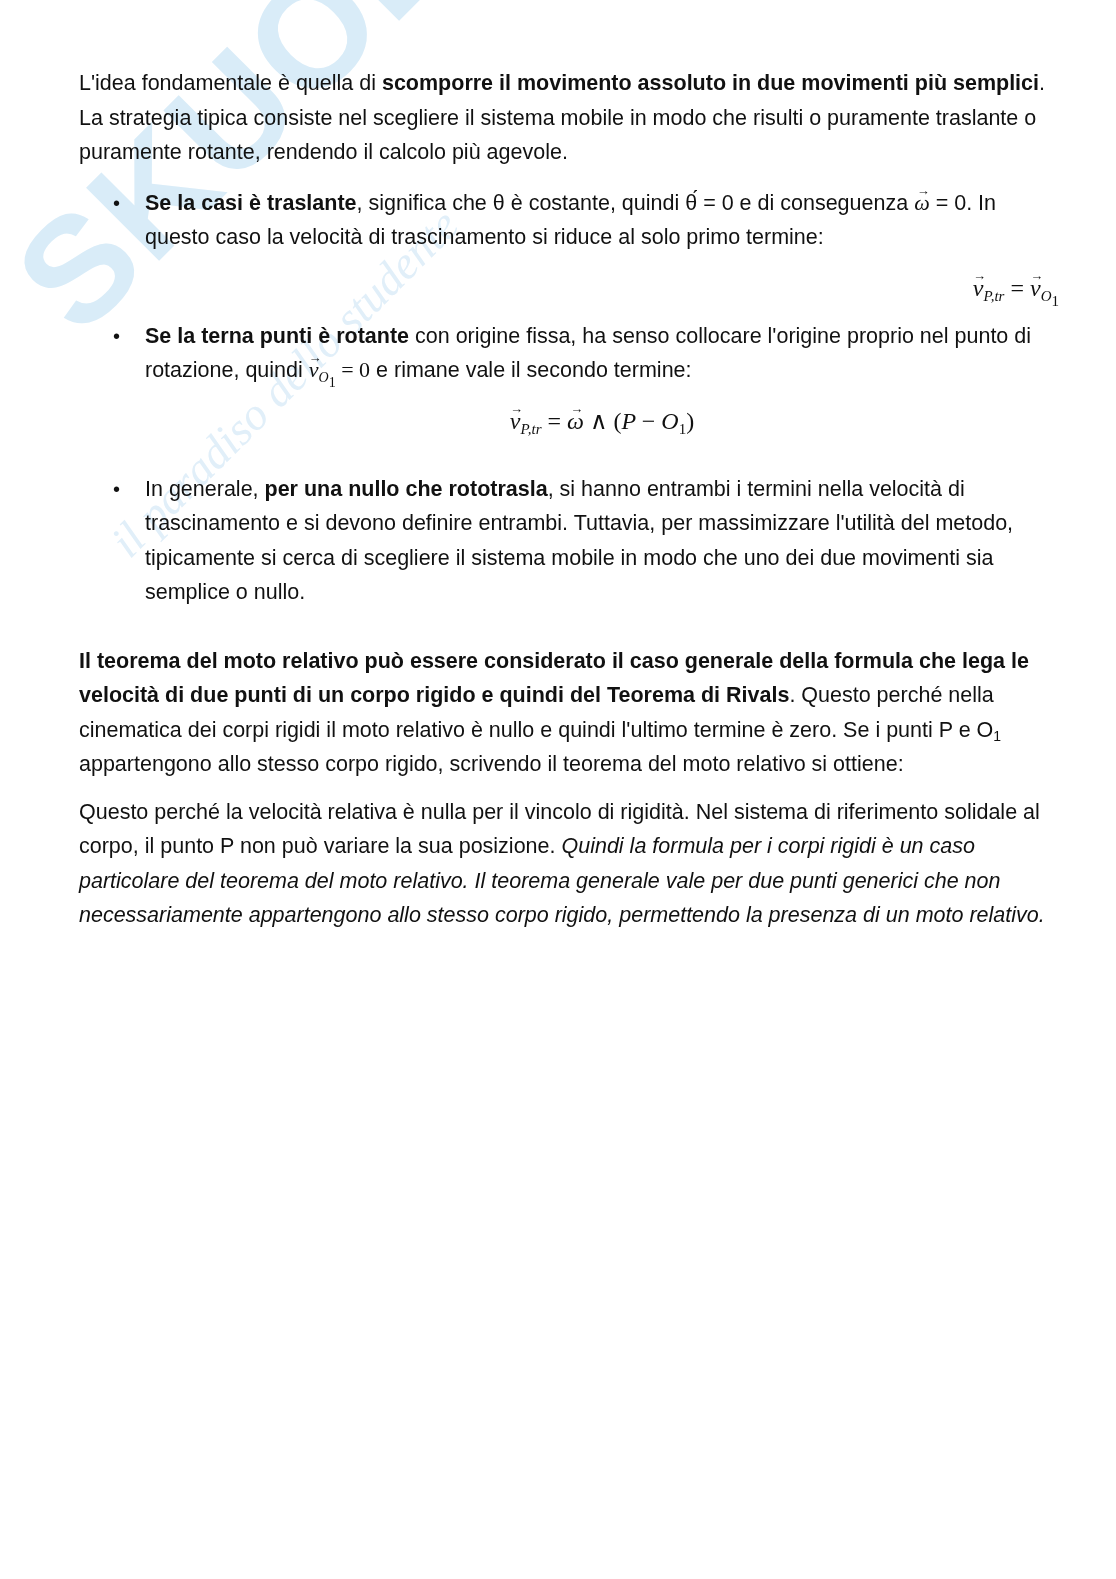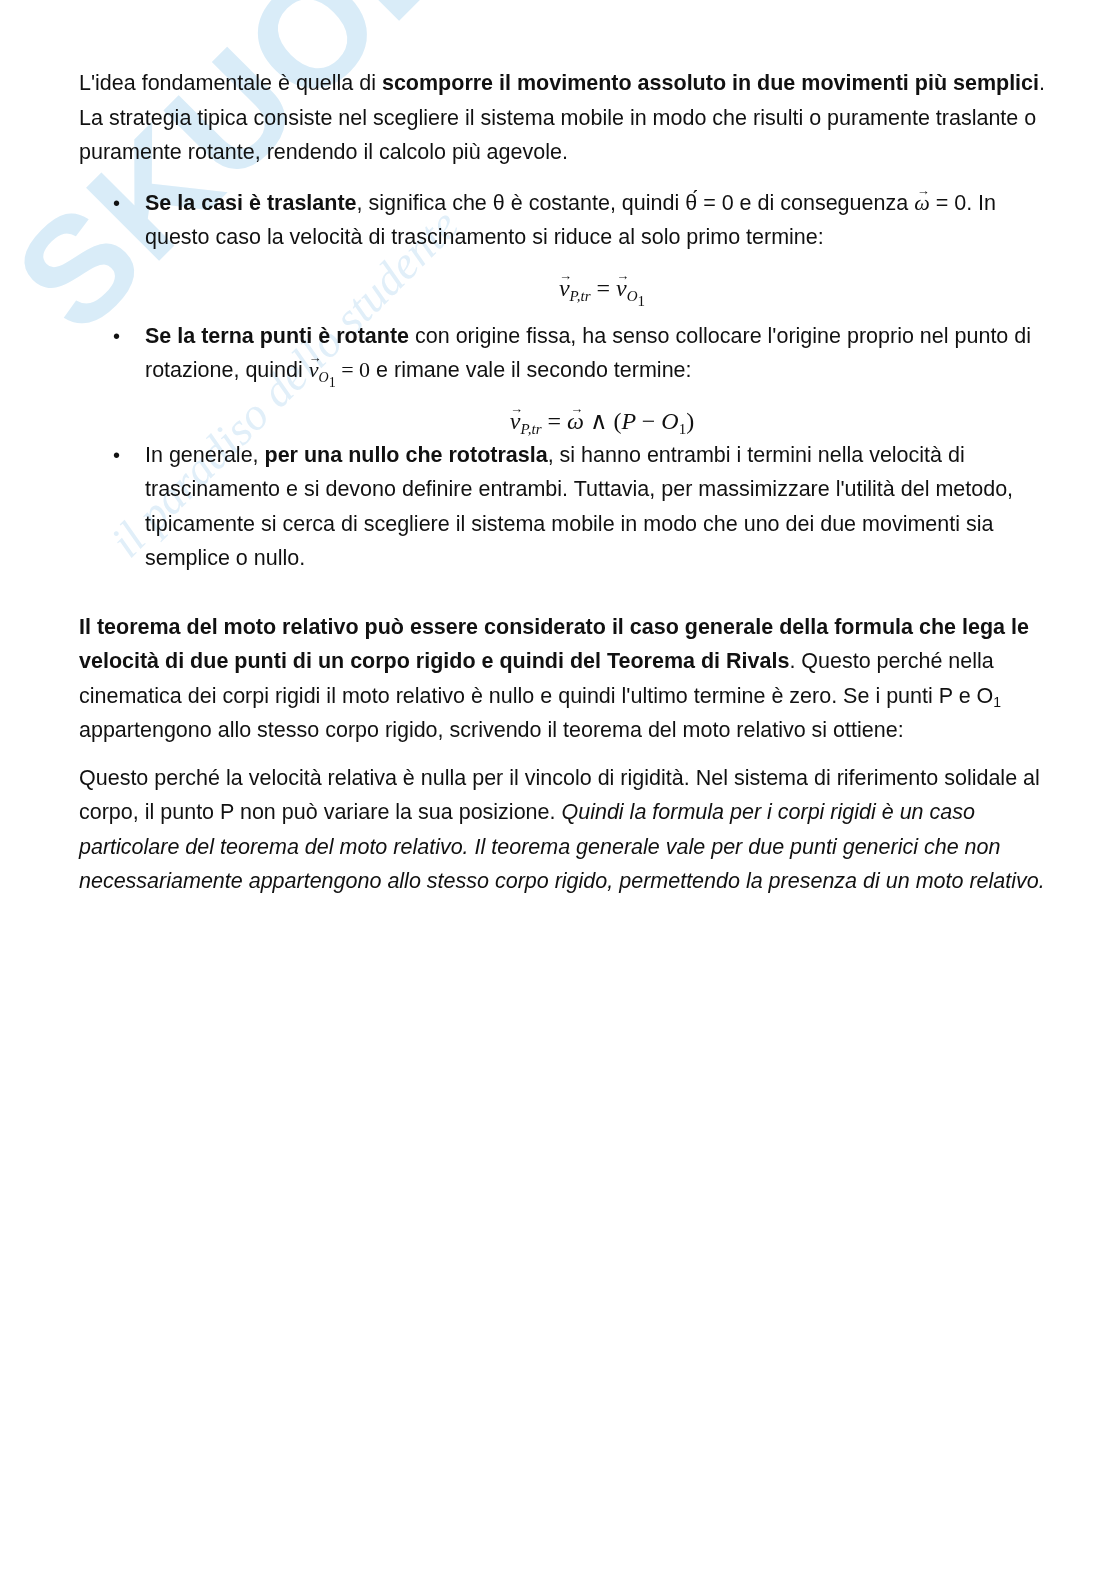"vP,tr = vO1" .formula-1 { text-align: none -> right }
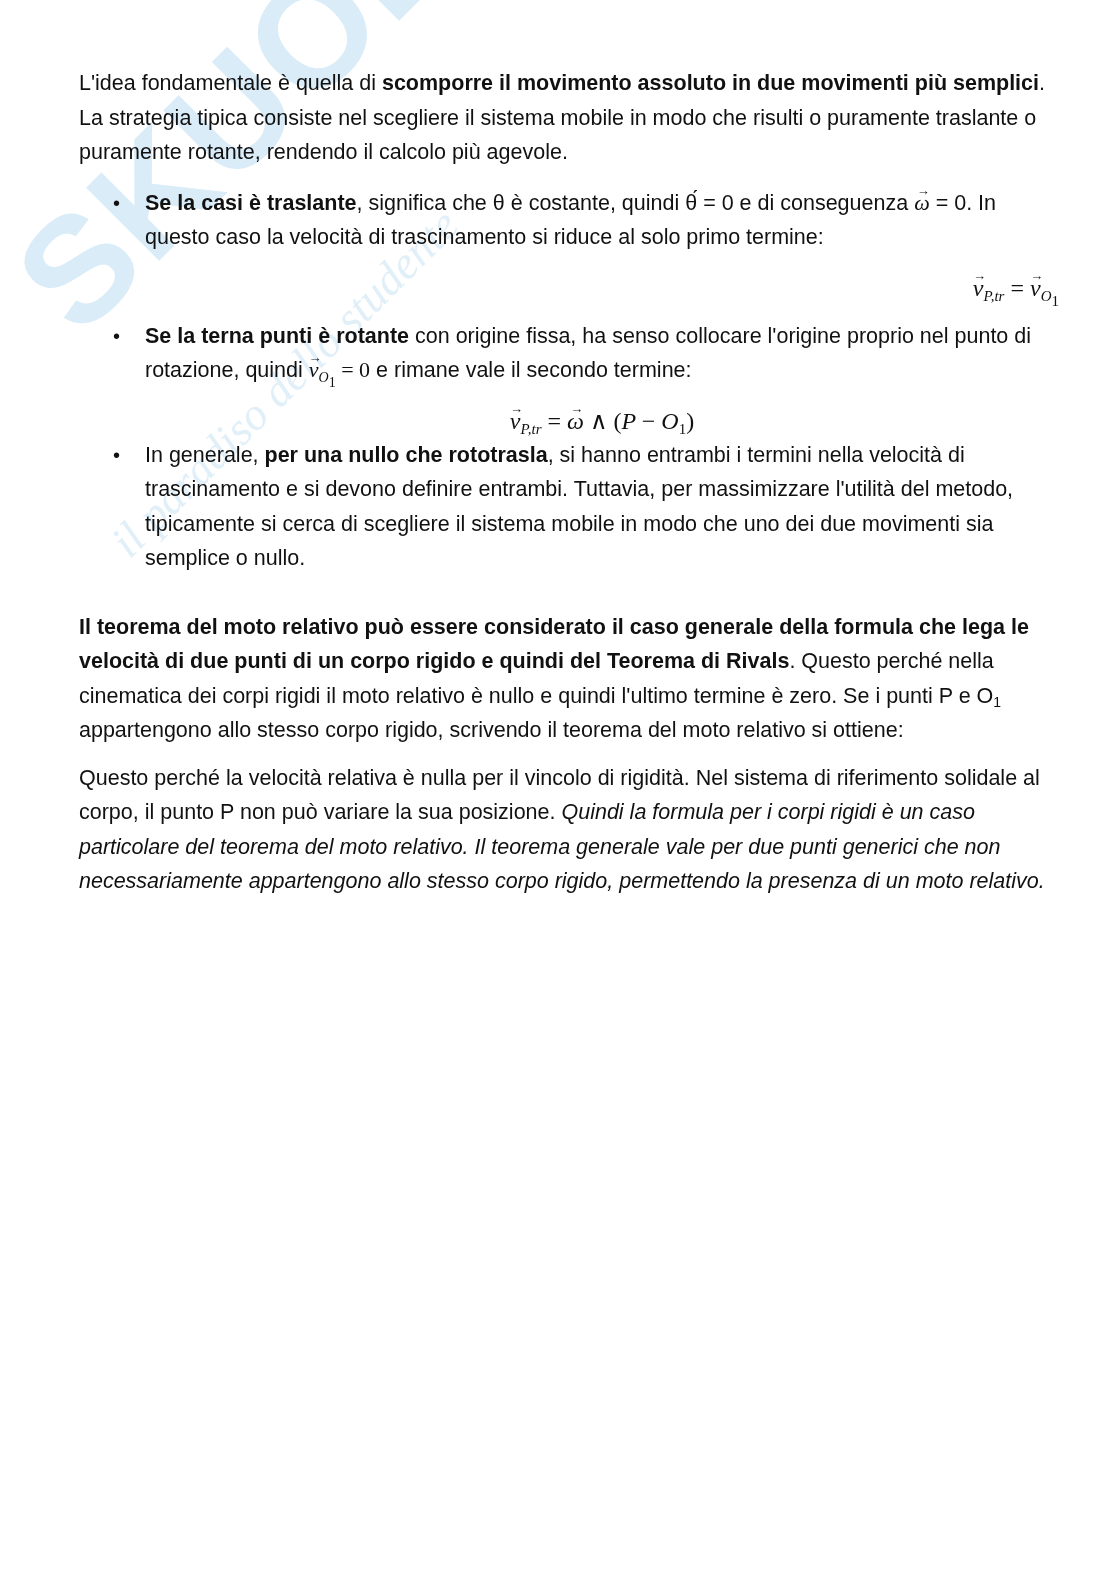"vP,tr = ω ∧ (P" .formula-2 { margin-bottom: none -> 34px }
